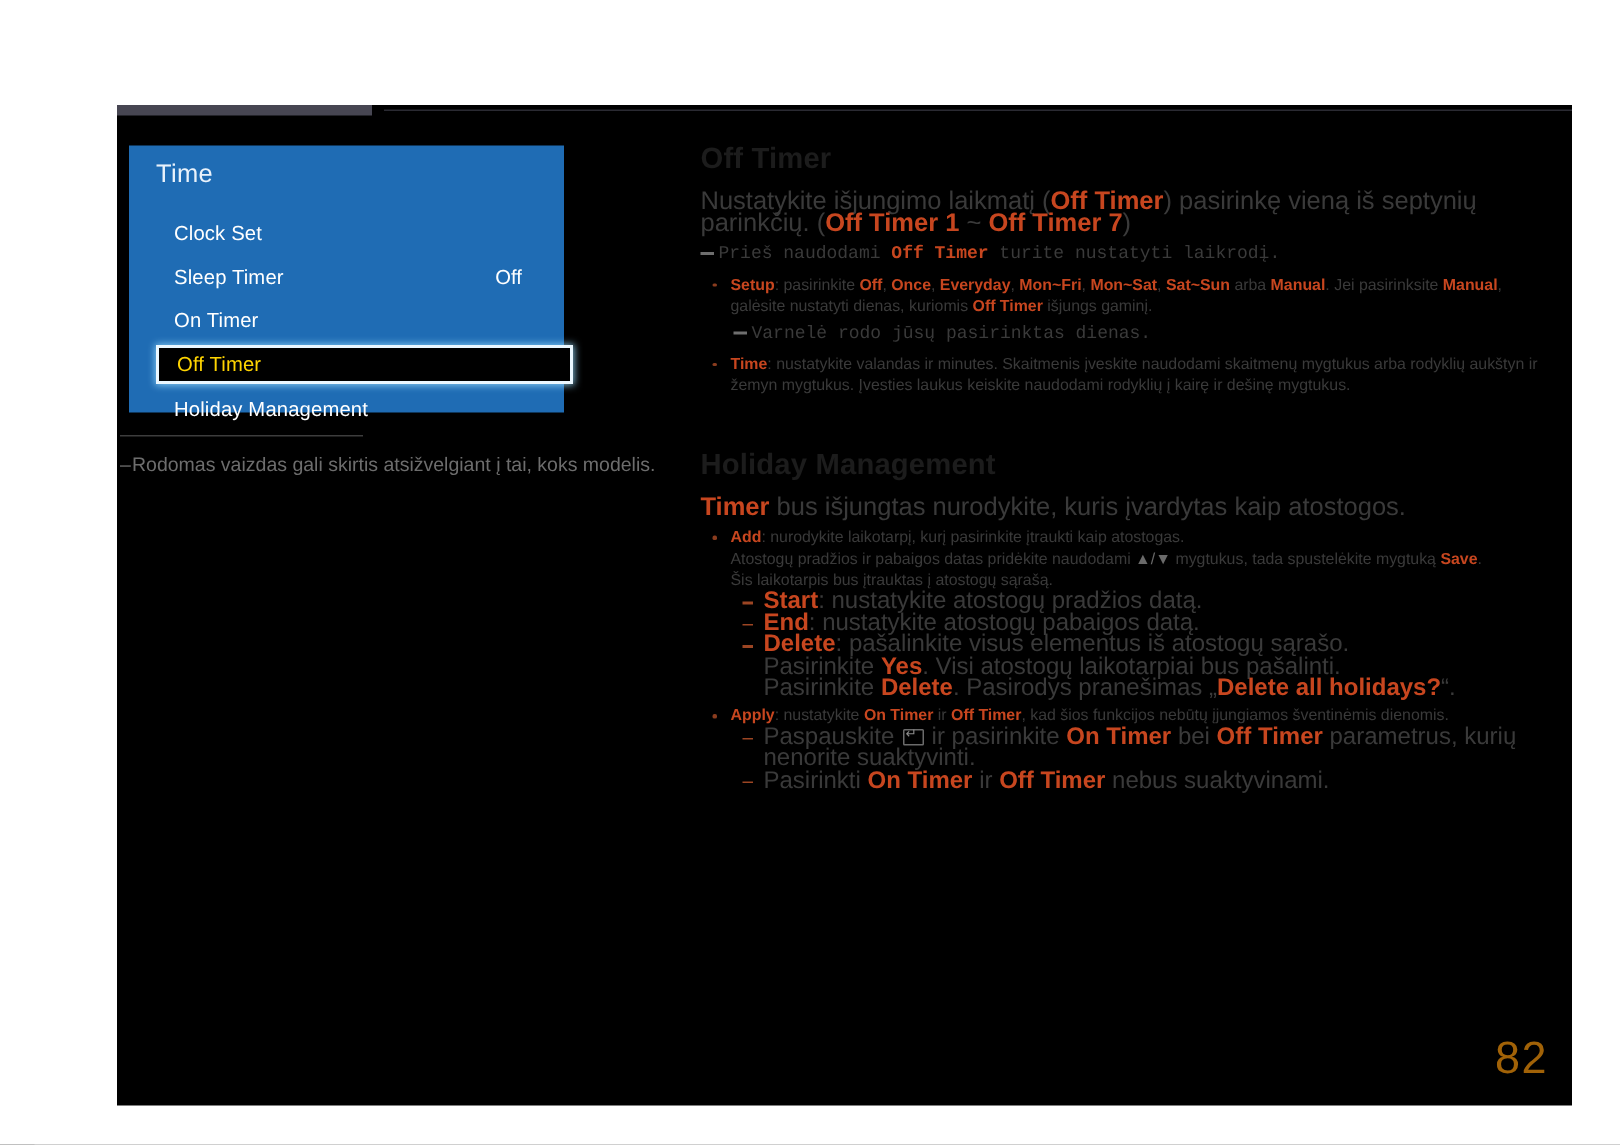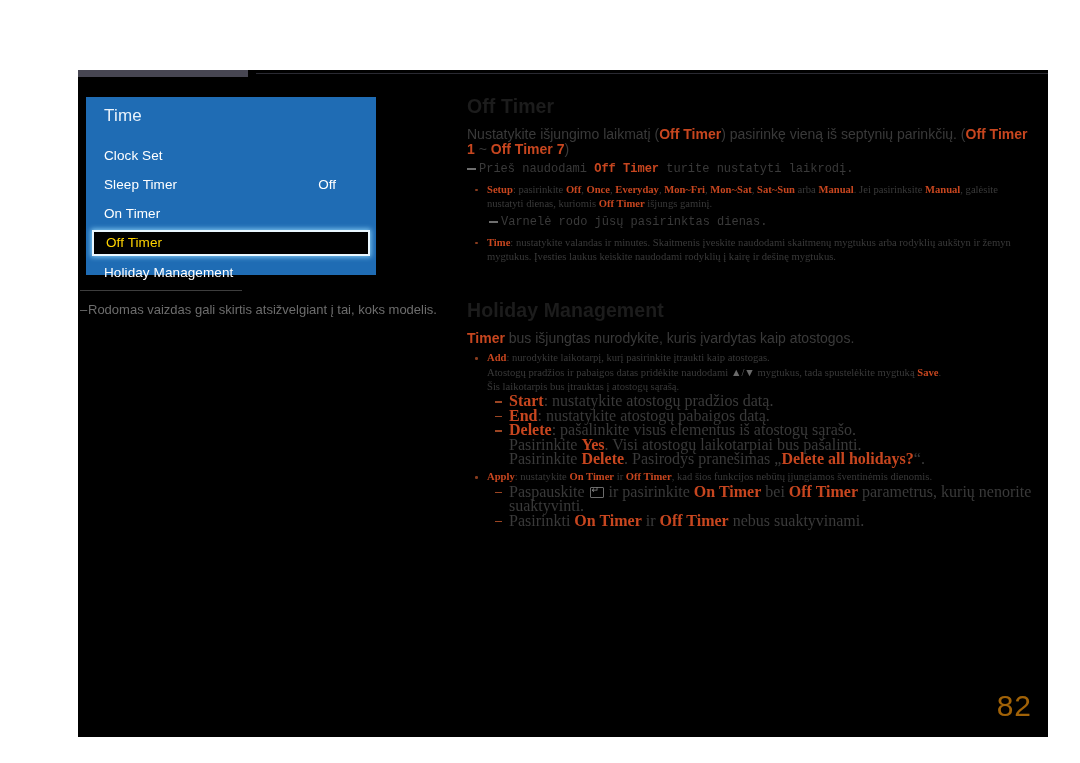"Nustatykite išjungimo laikmatį (Off" p.para { font-size: 14px -> 17px }
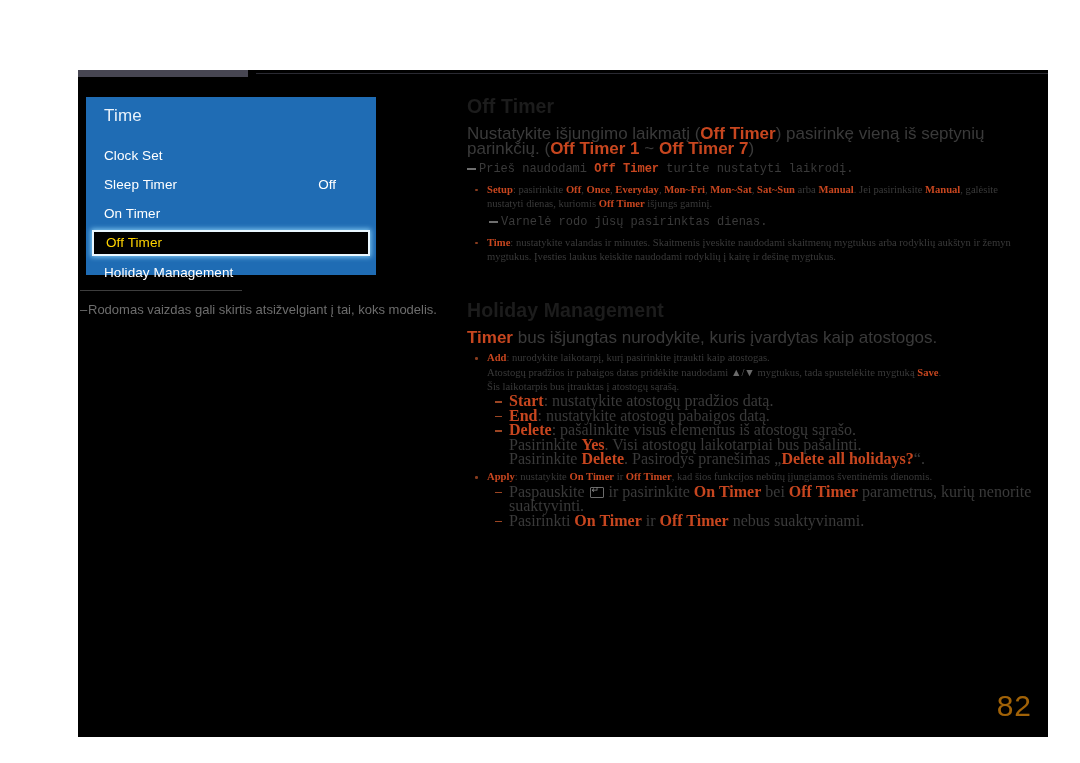"Clock Set" .osd-list { left: 0 -> 12px }
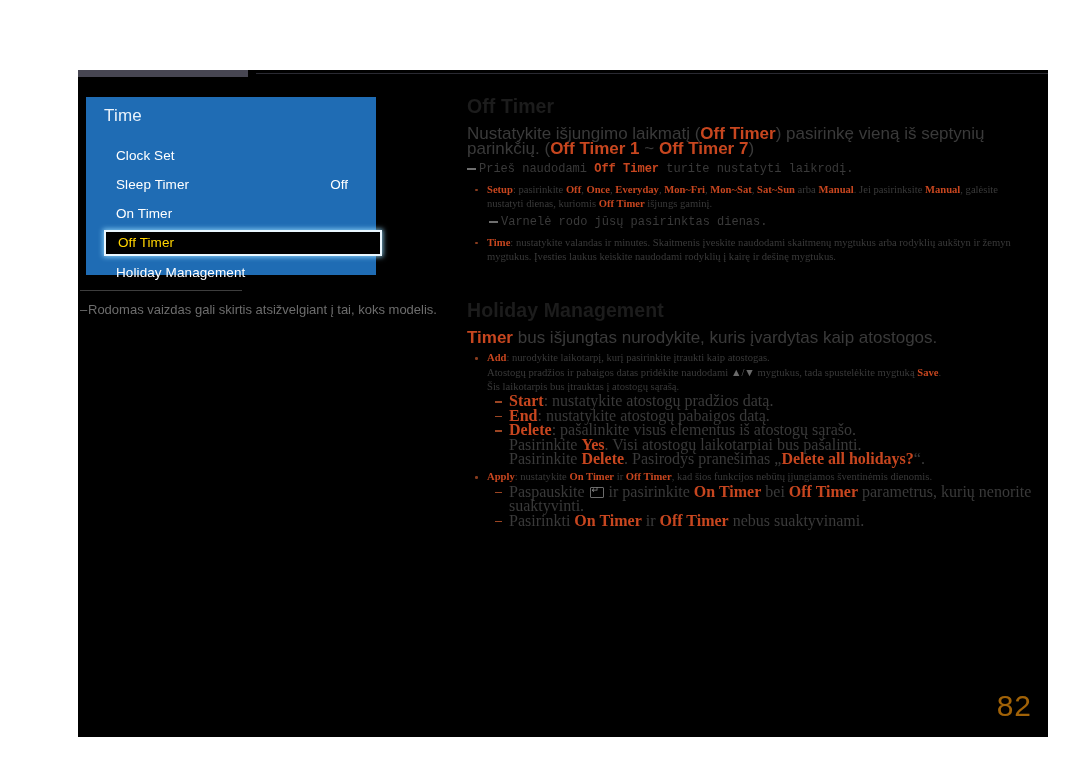"Setup: pasirinkite Off, Once, Everyday," ul.bul > li { font-family: Liberation Serif, serif -> none }
